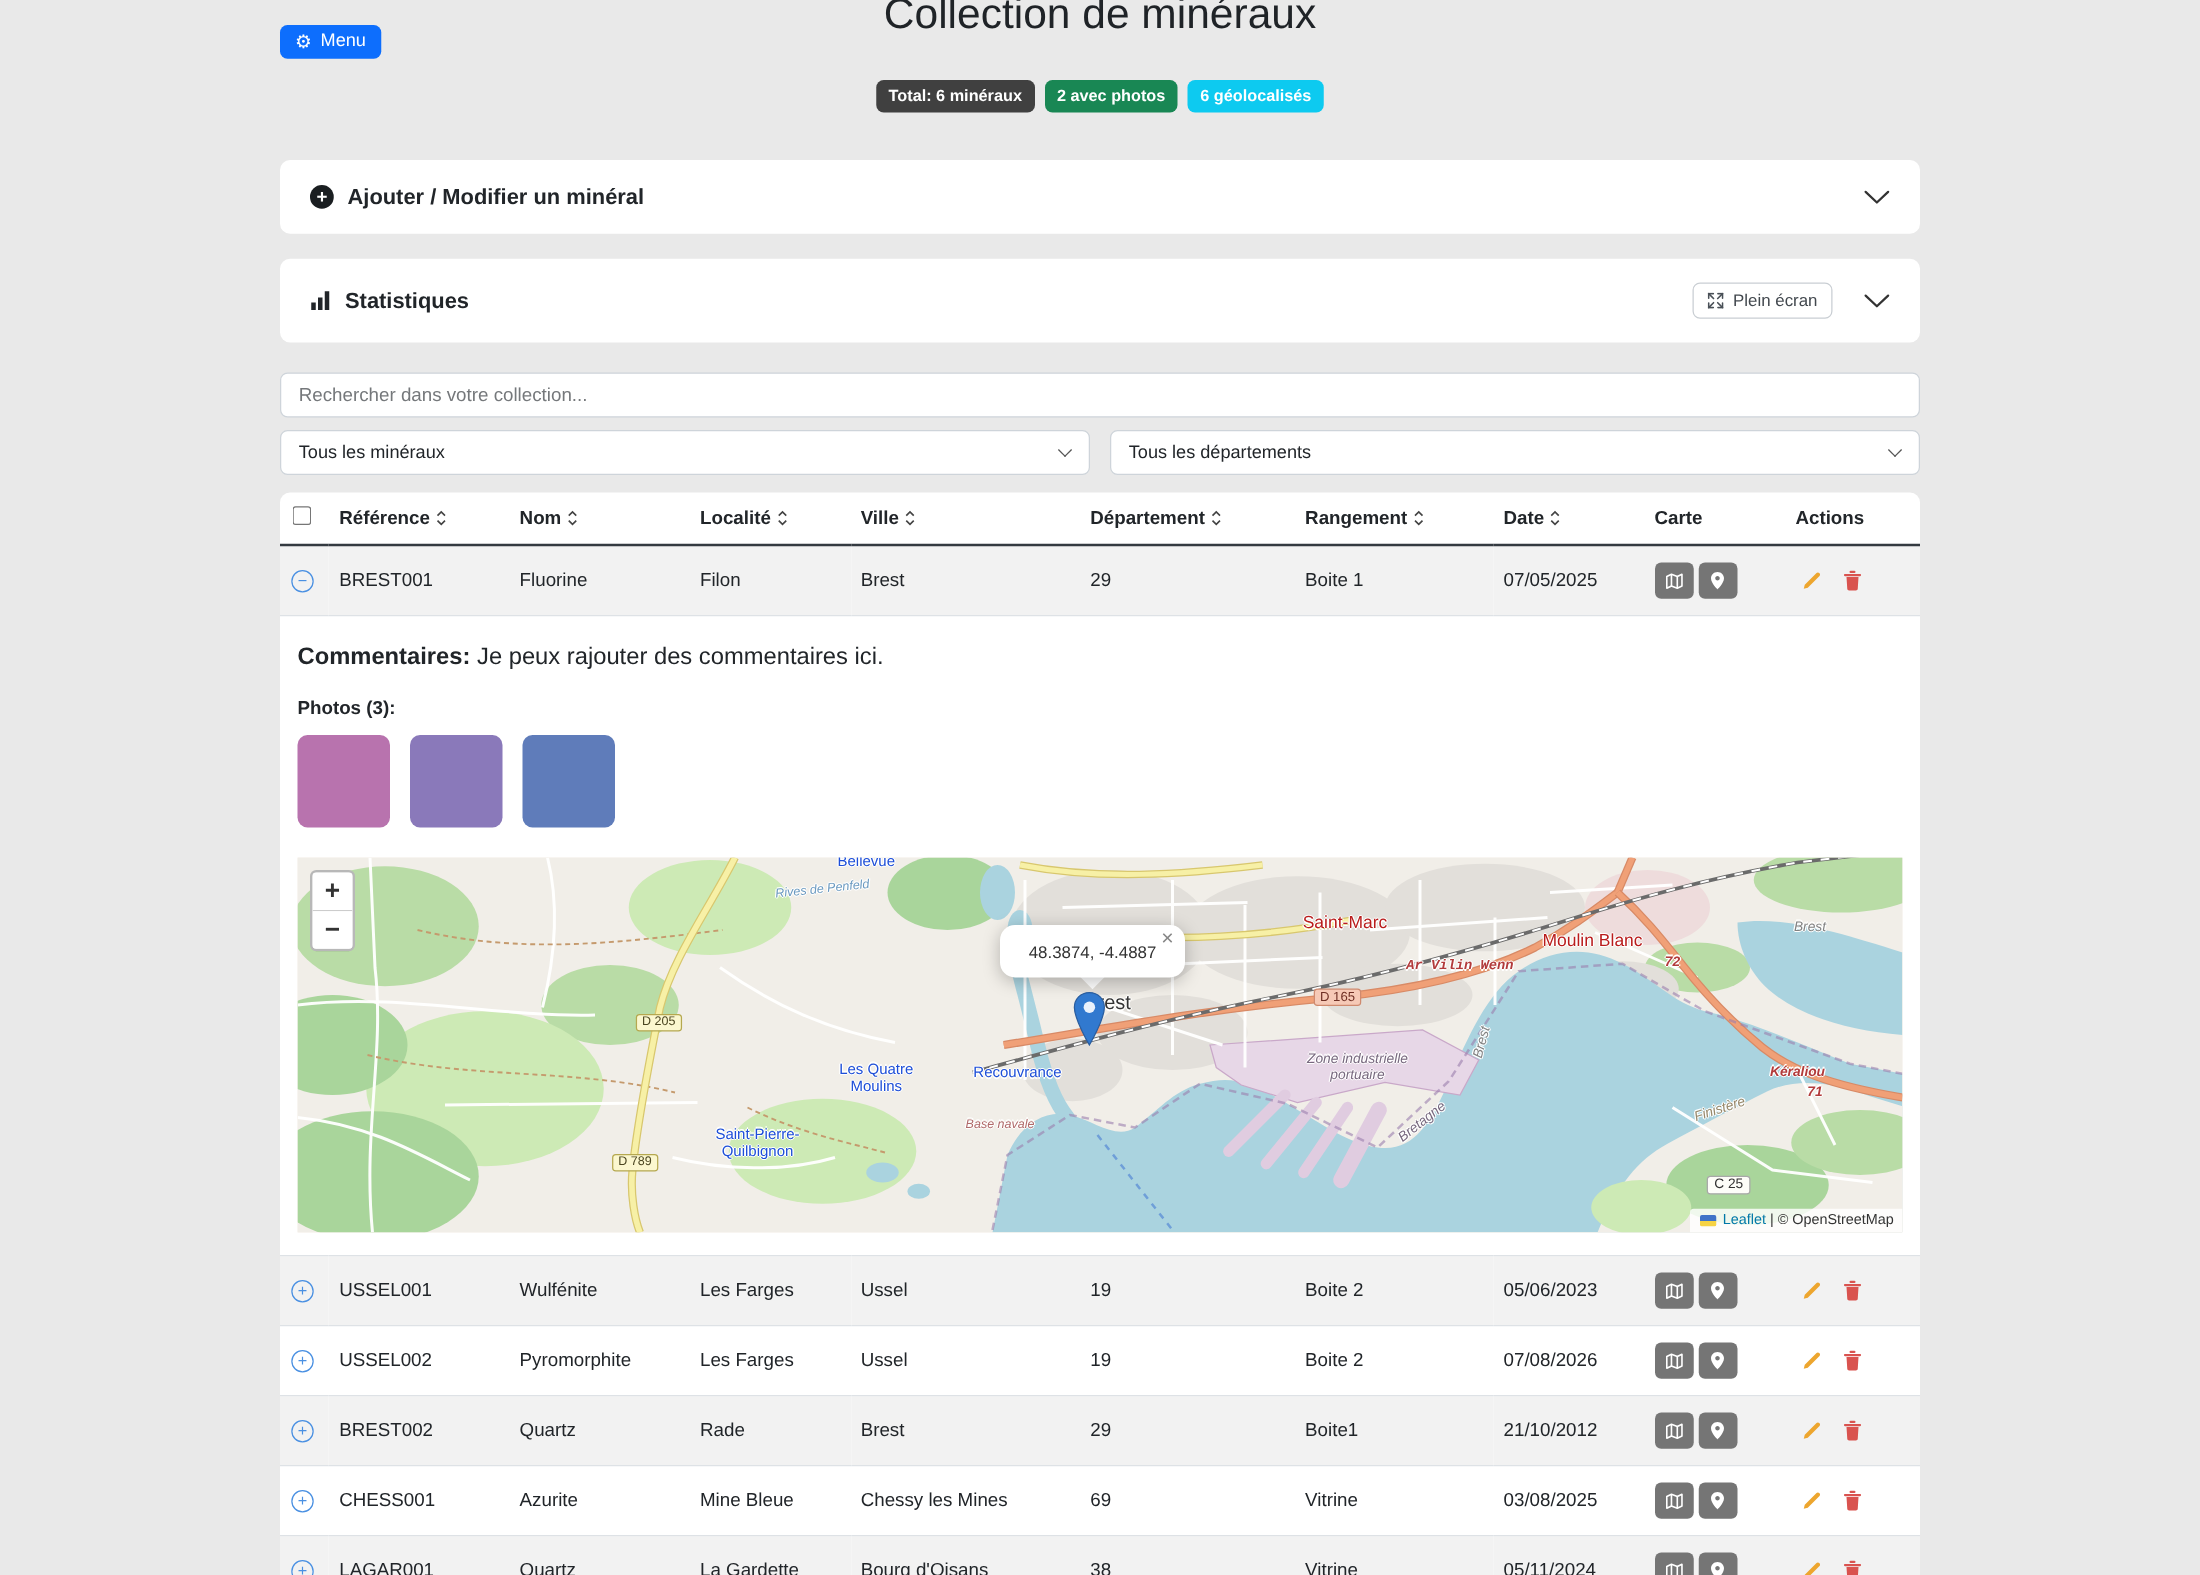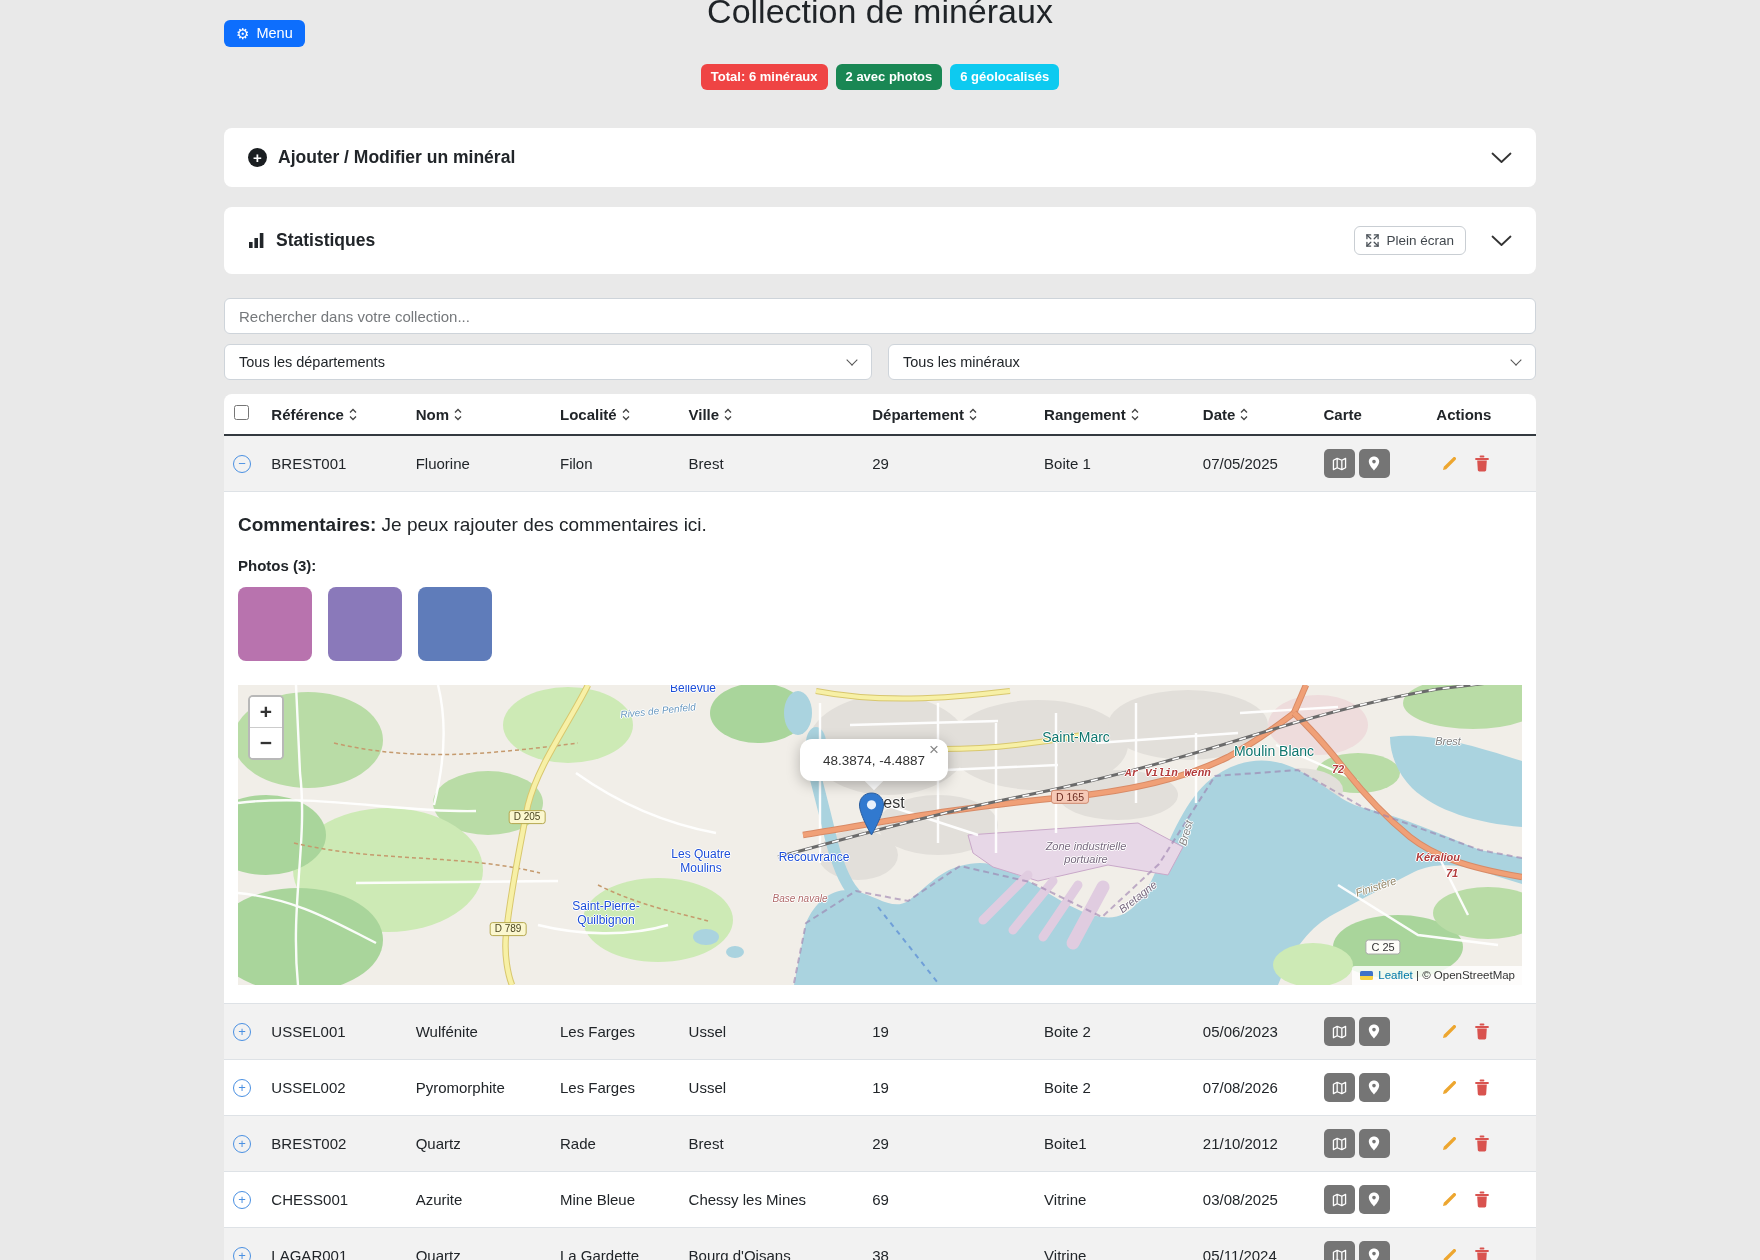"Total: 6 minéraux" span.badge { background: #ef4444 -> #404040 }
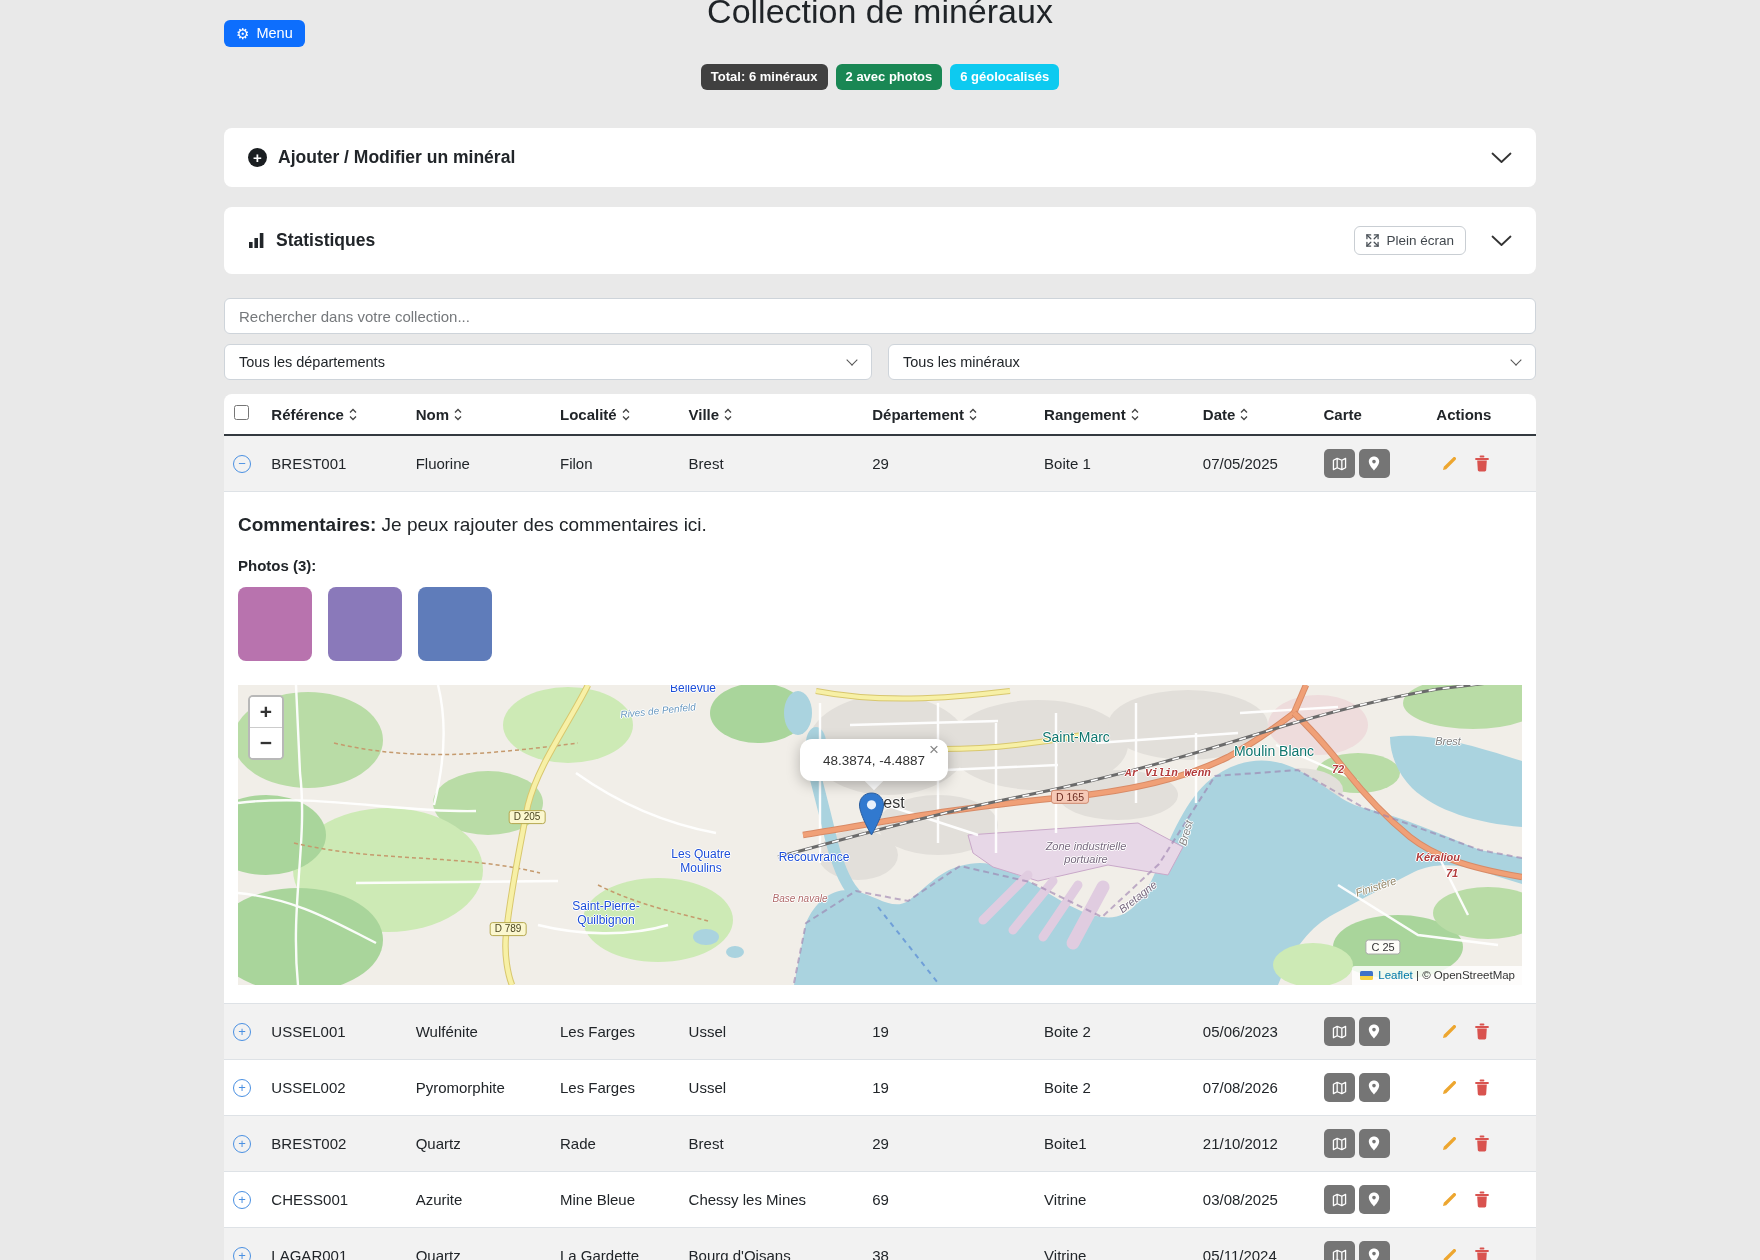"Tous les départements" span.sel-wrap { order: before "Tous les minéraux" -> after "Tous les minéraux" }
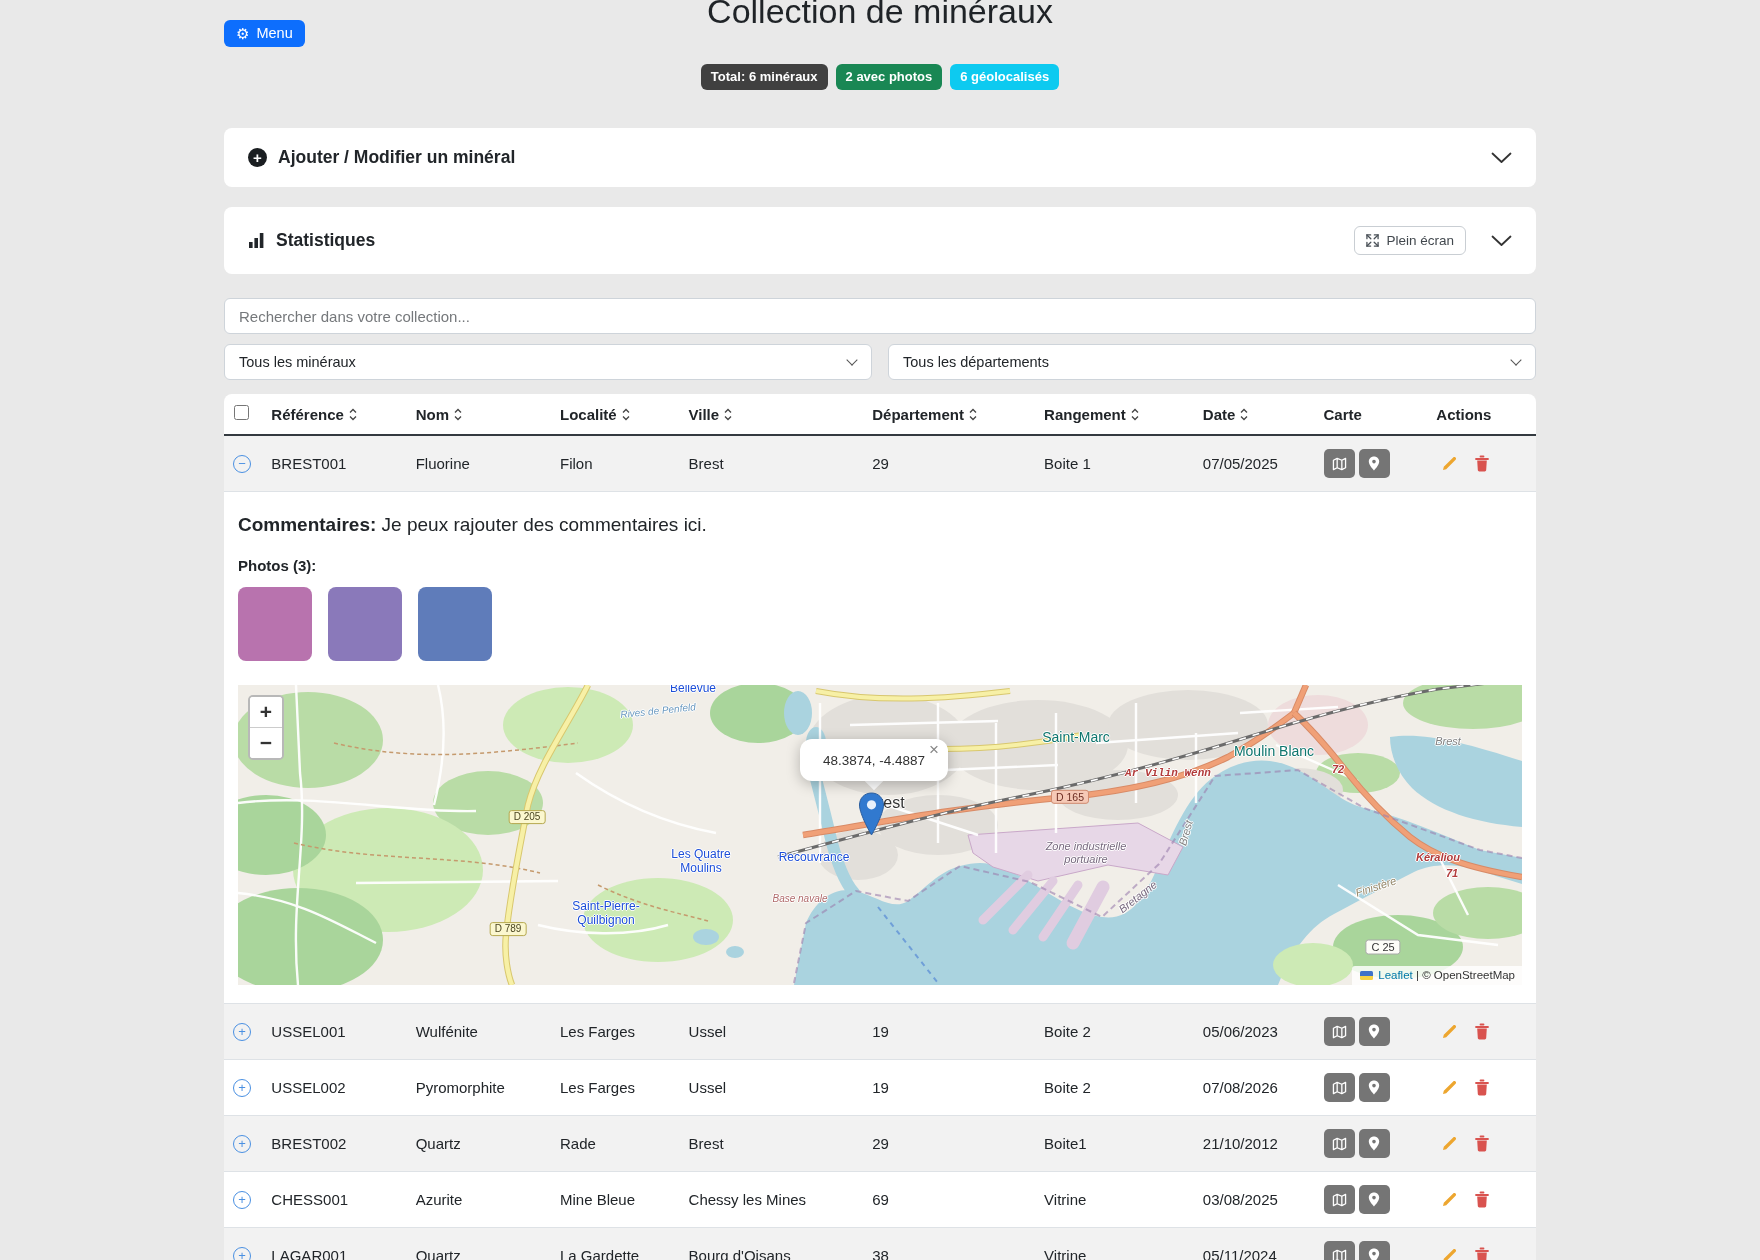"Saint-Marc" .town { color: #0f766e -> #b91c1c }
